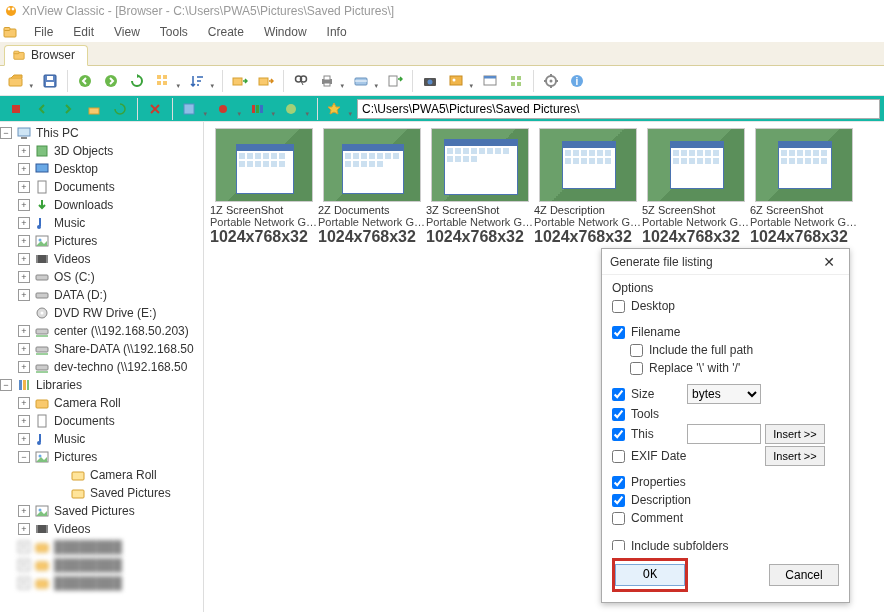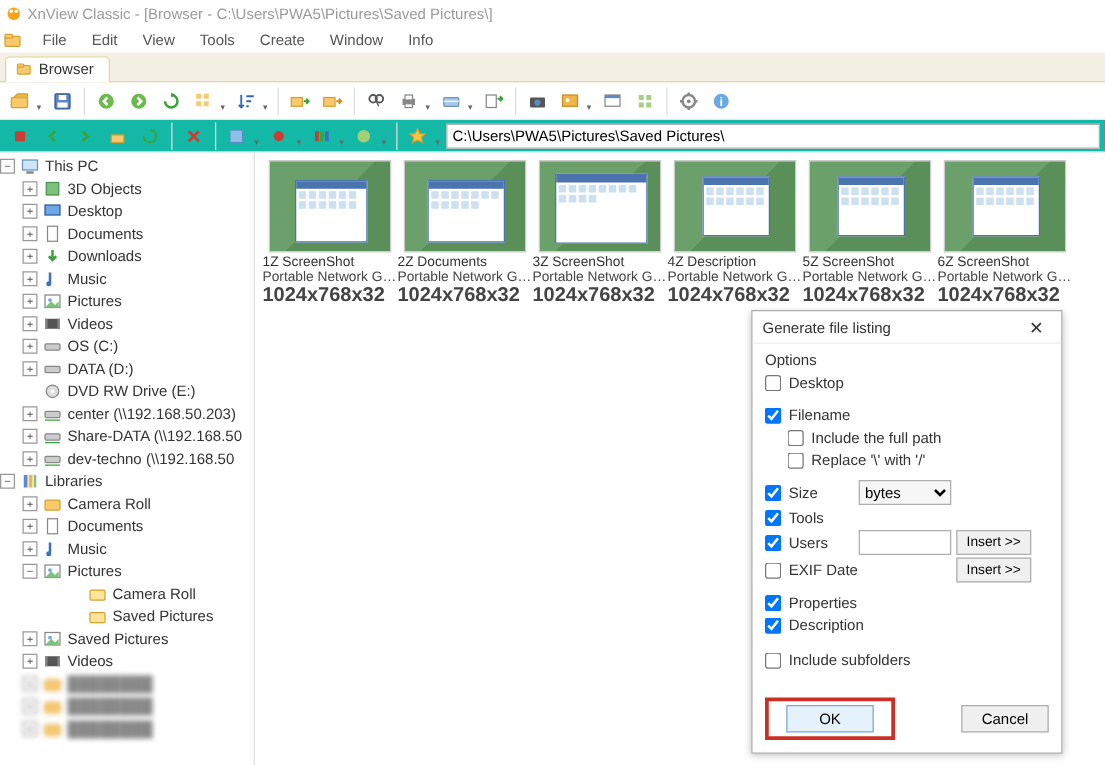"Users" span { text: Users -> This }
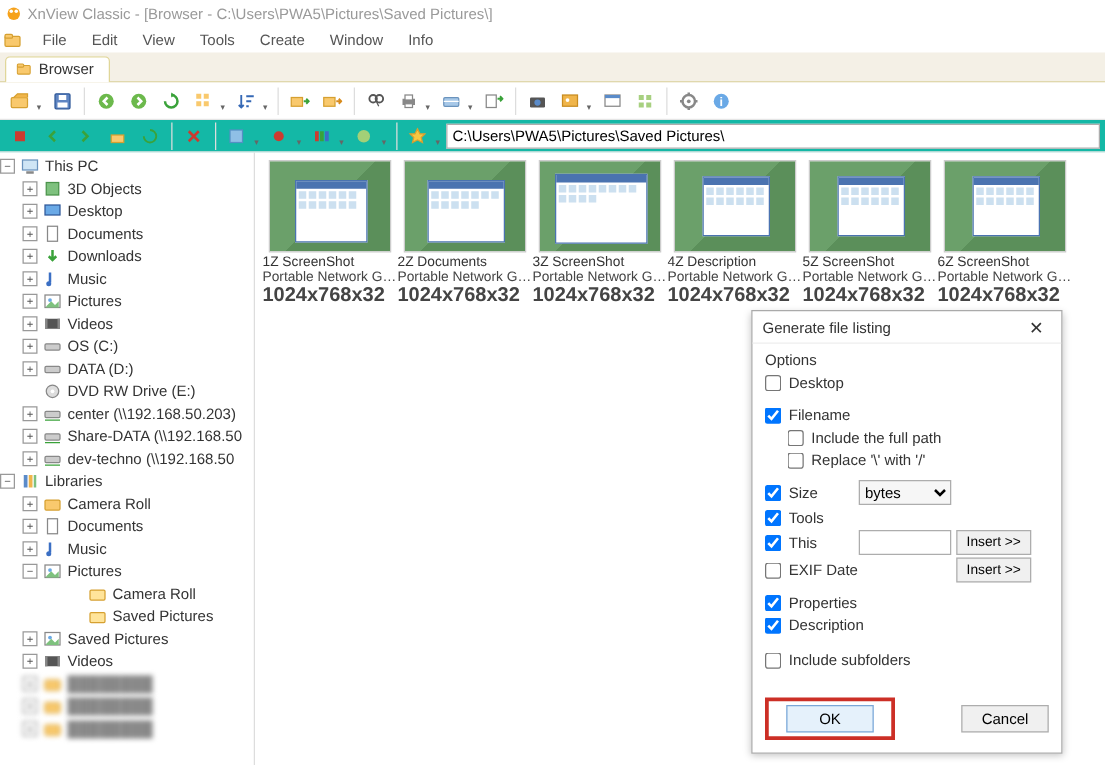"Comment" div.cb-row { html: none -> <div> <input> <span>Comment</span> </div> }
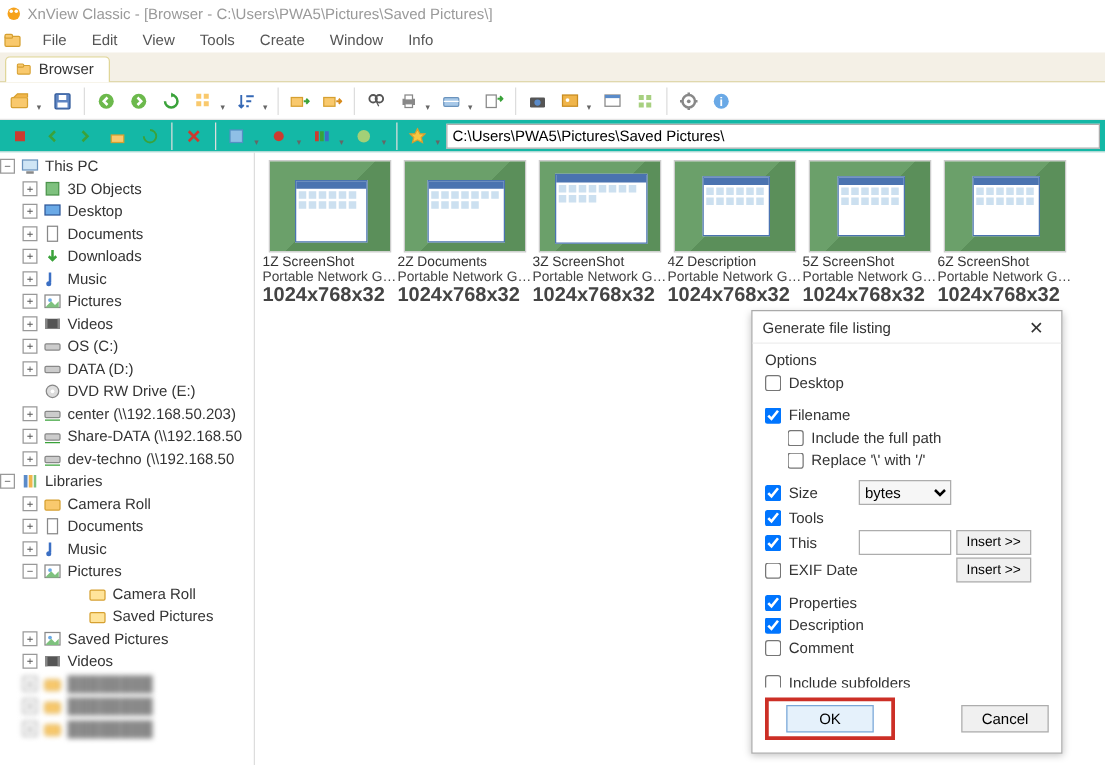"OK" .ok-wrap { font-family: none -> Liberation Mono, monospace; padding: 3px 14px -> 3px 0 }
